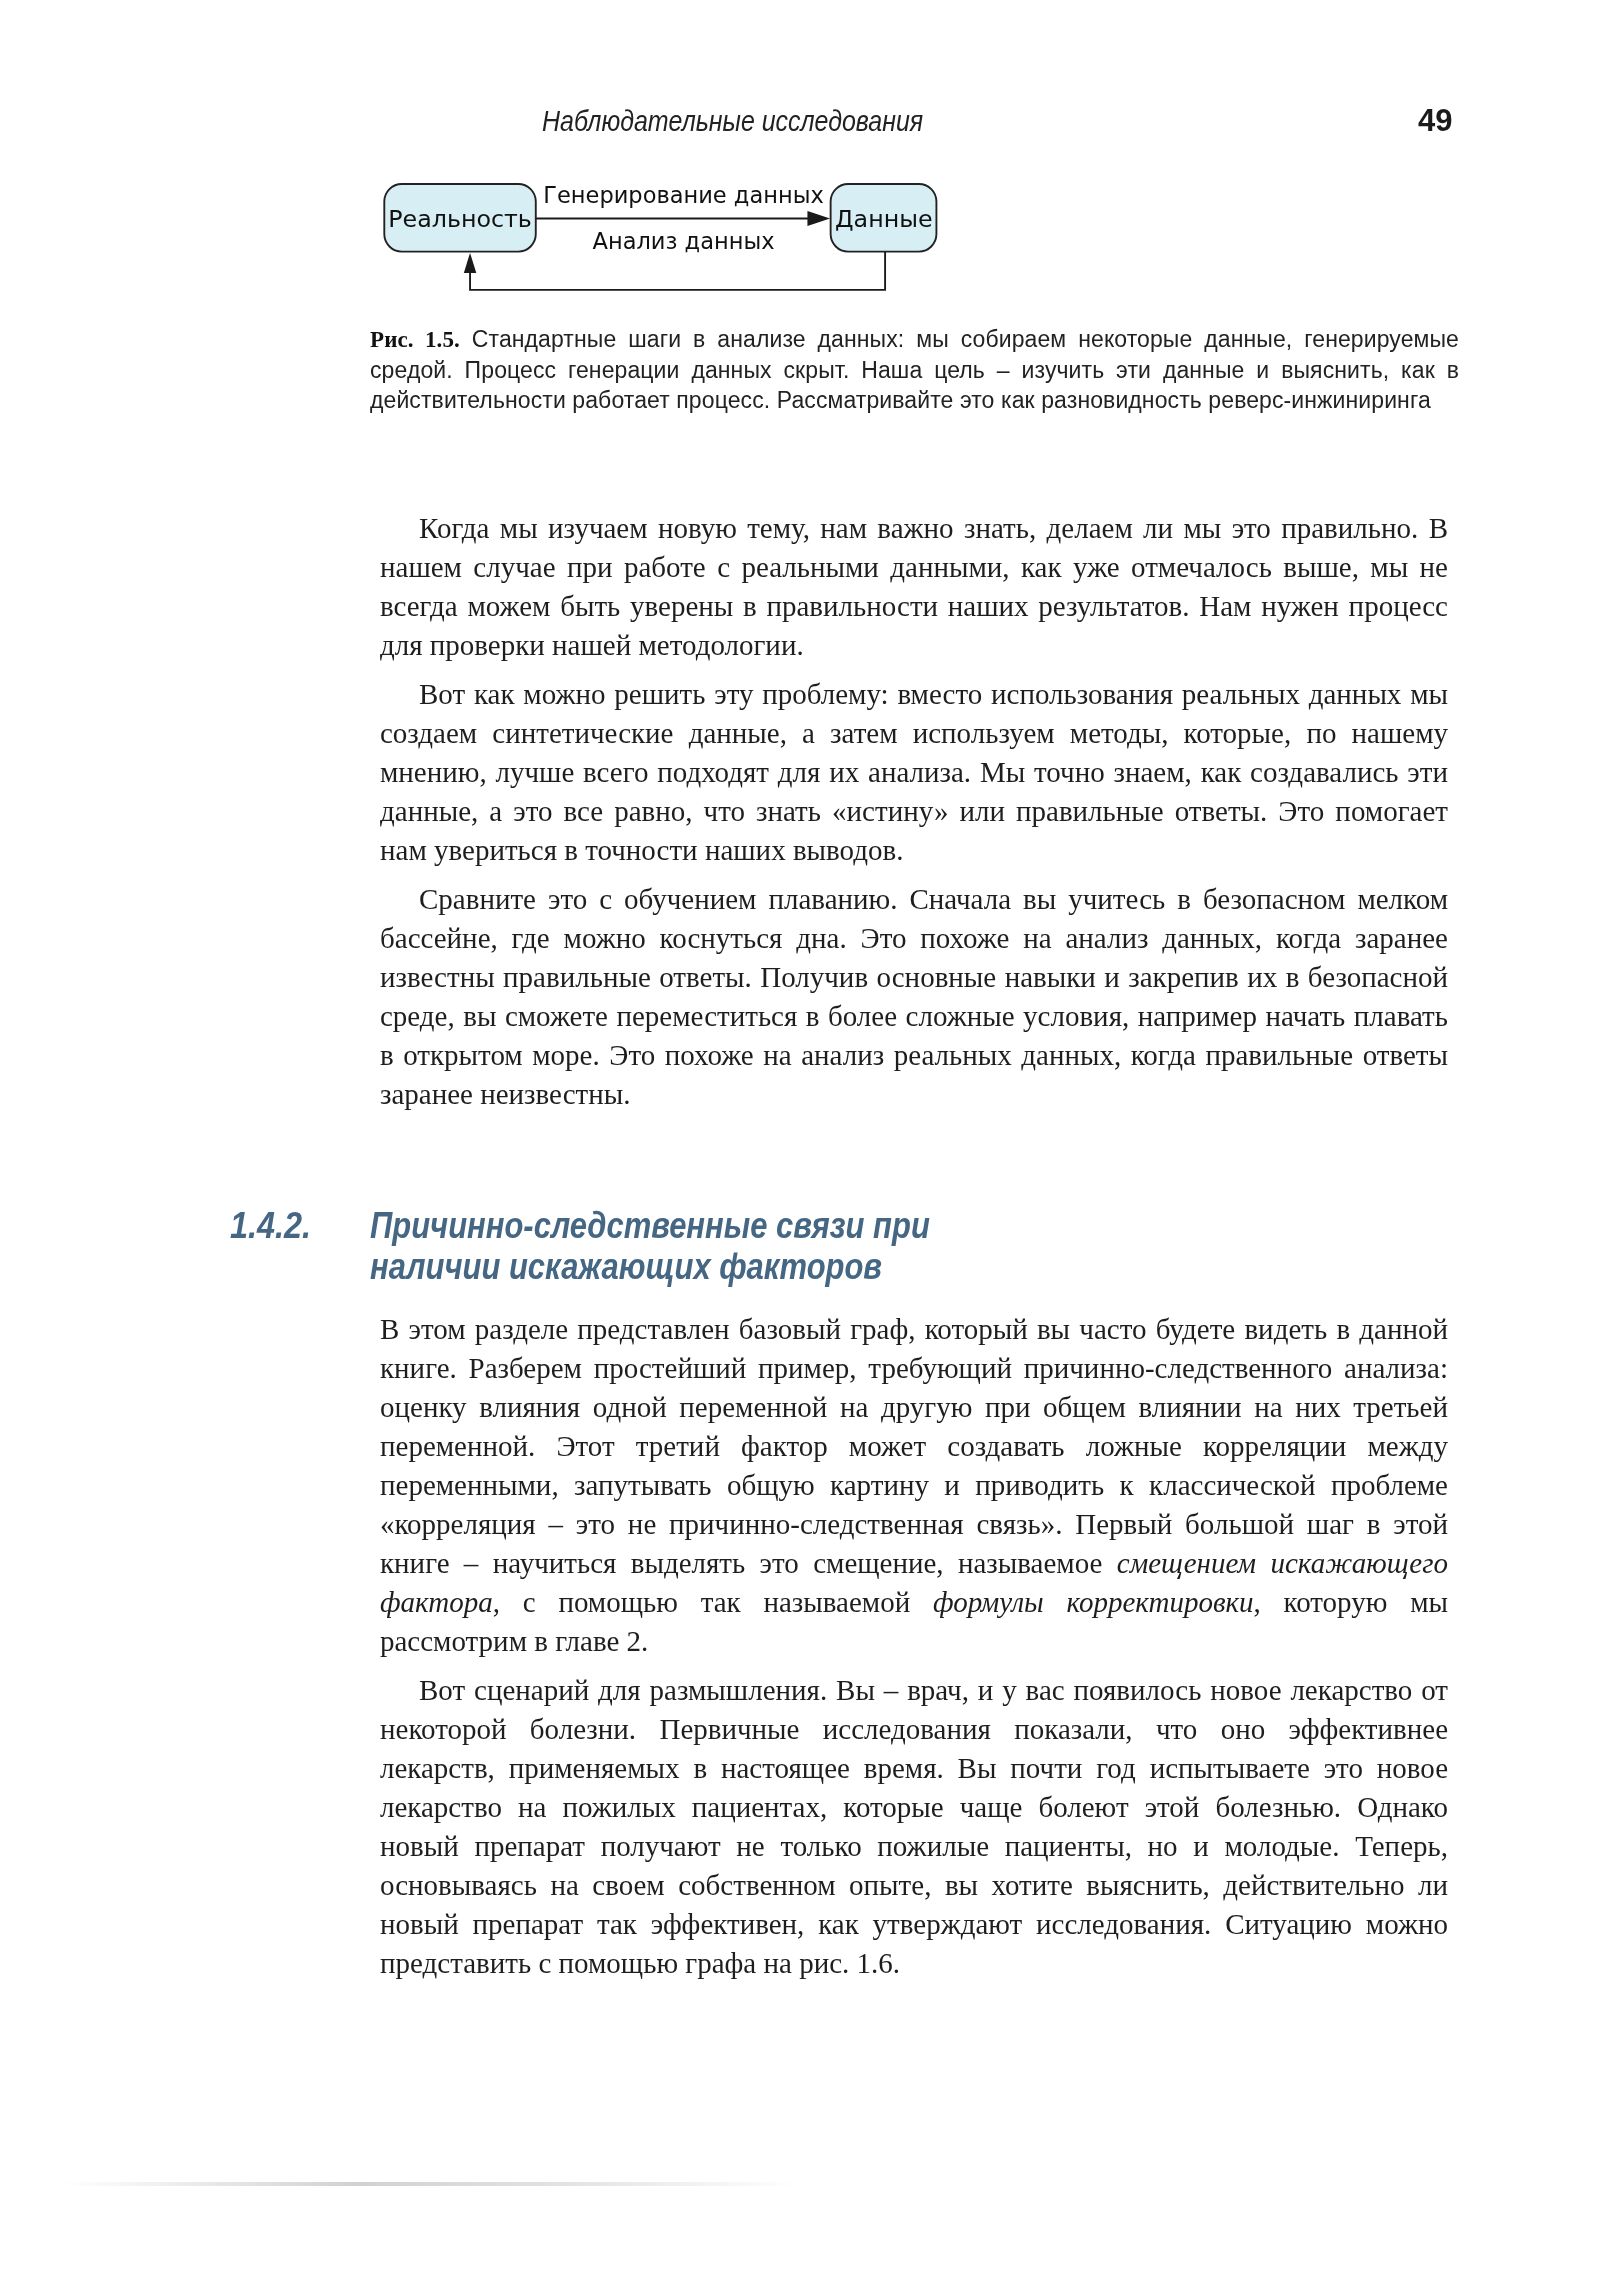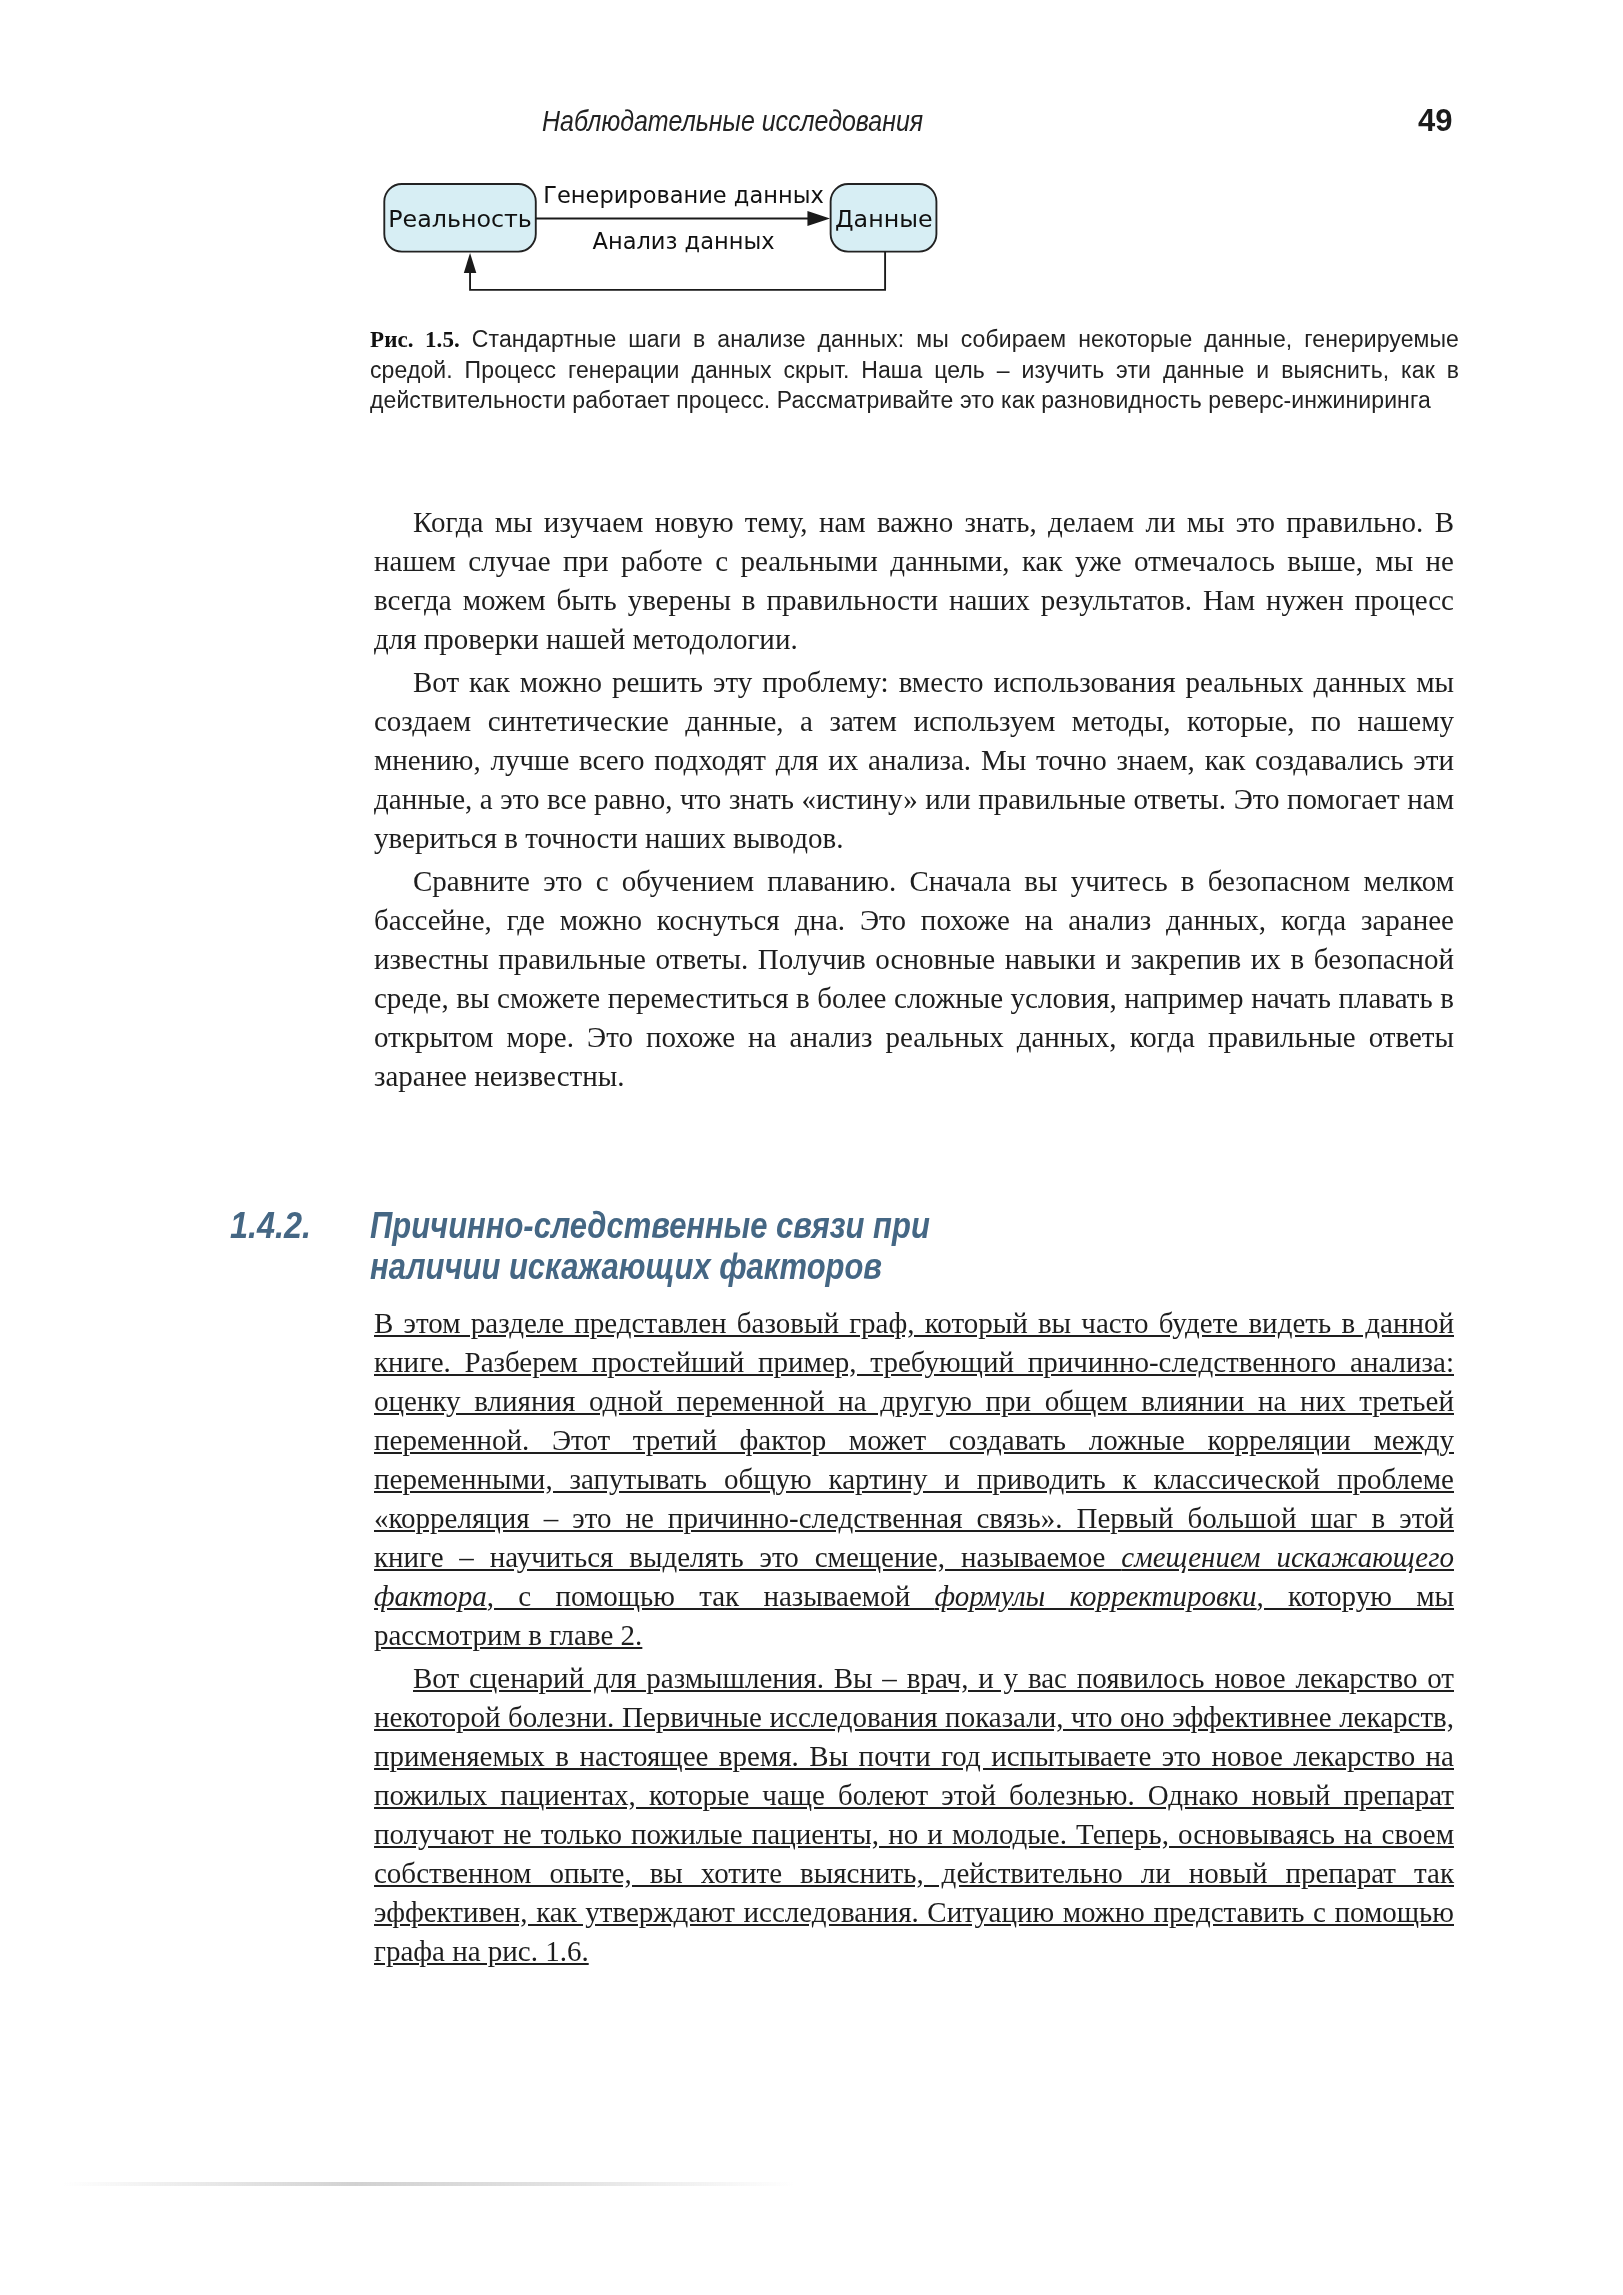"Когда мы изучаем новую тему," .body-text p { margin: 4px -> 10px }
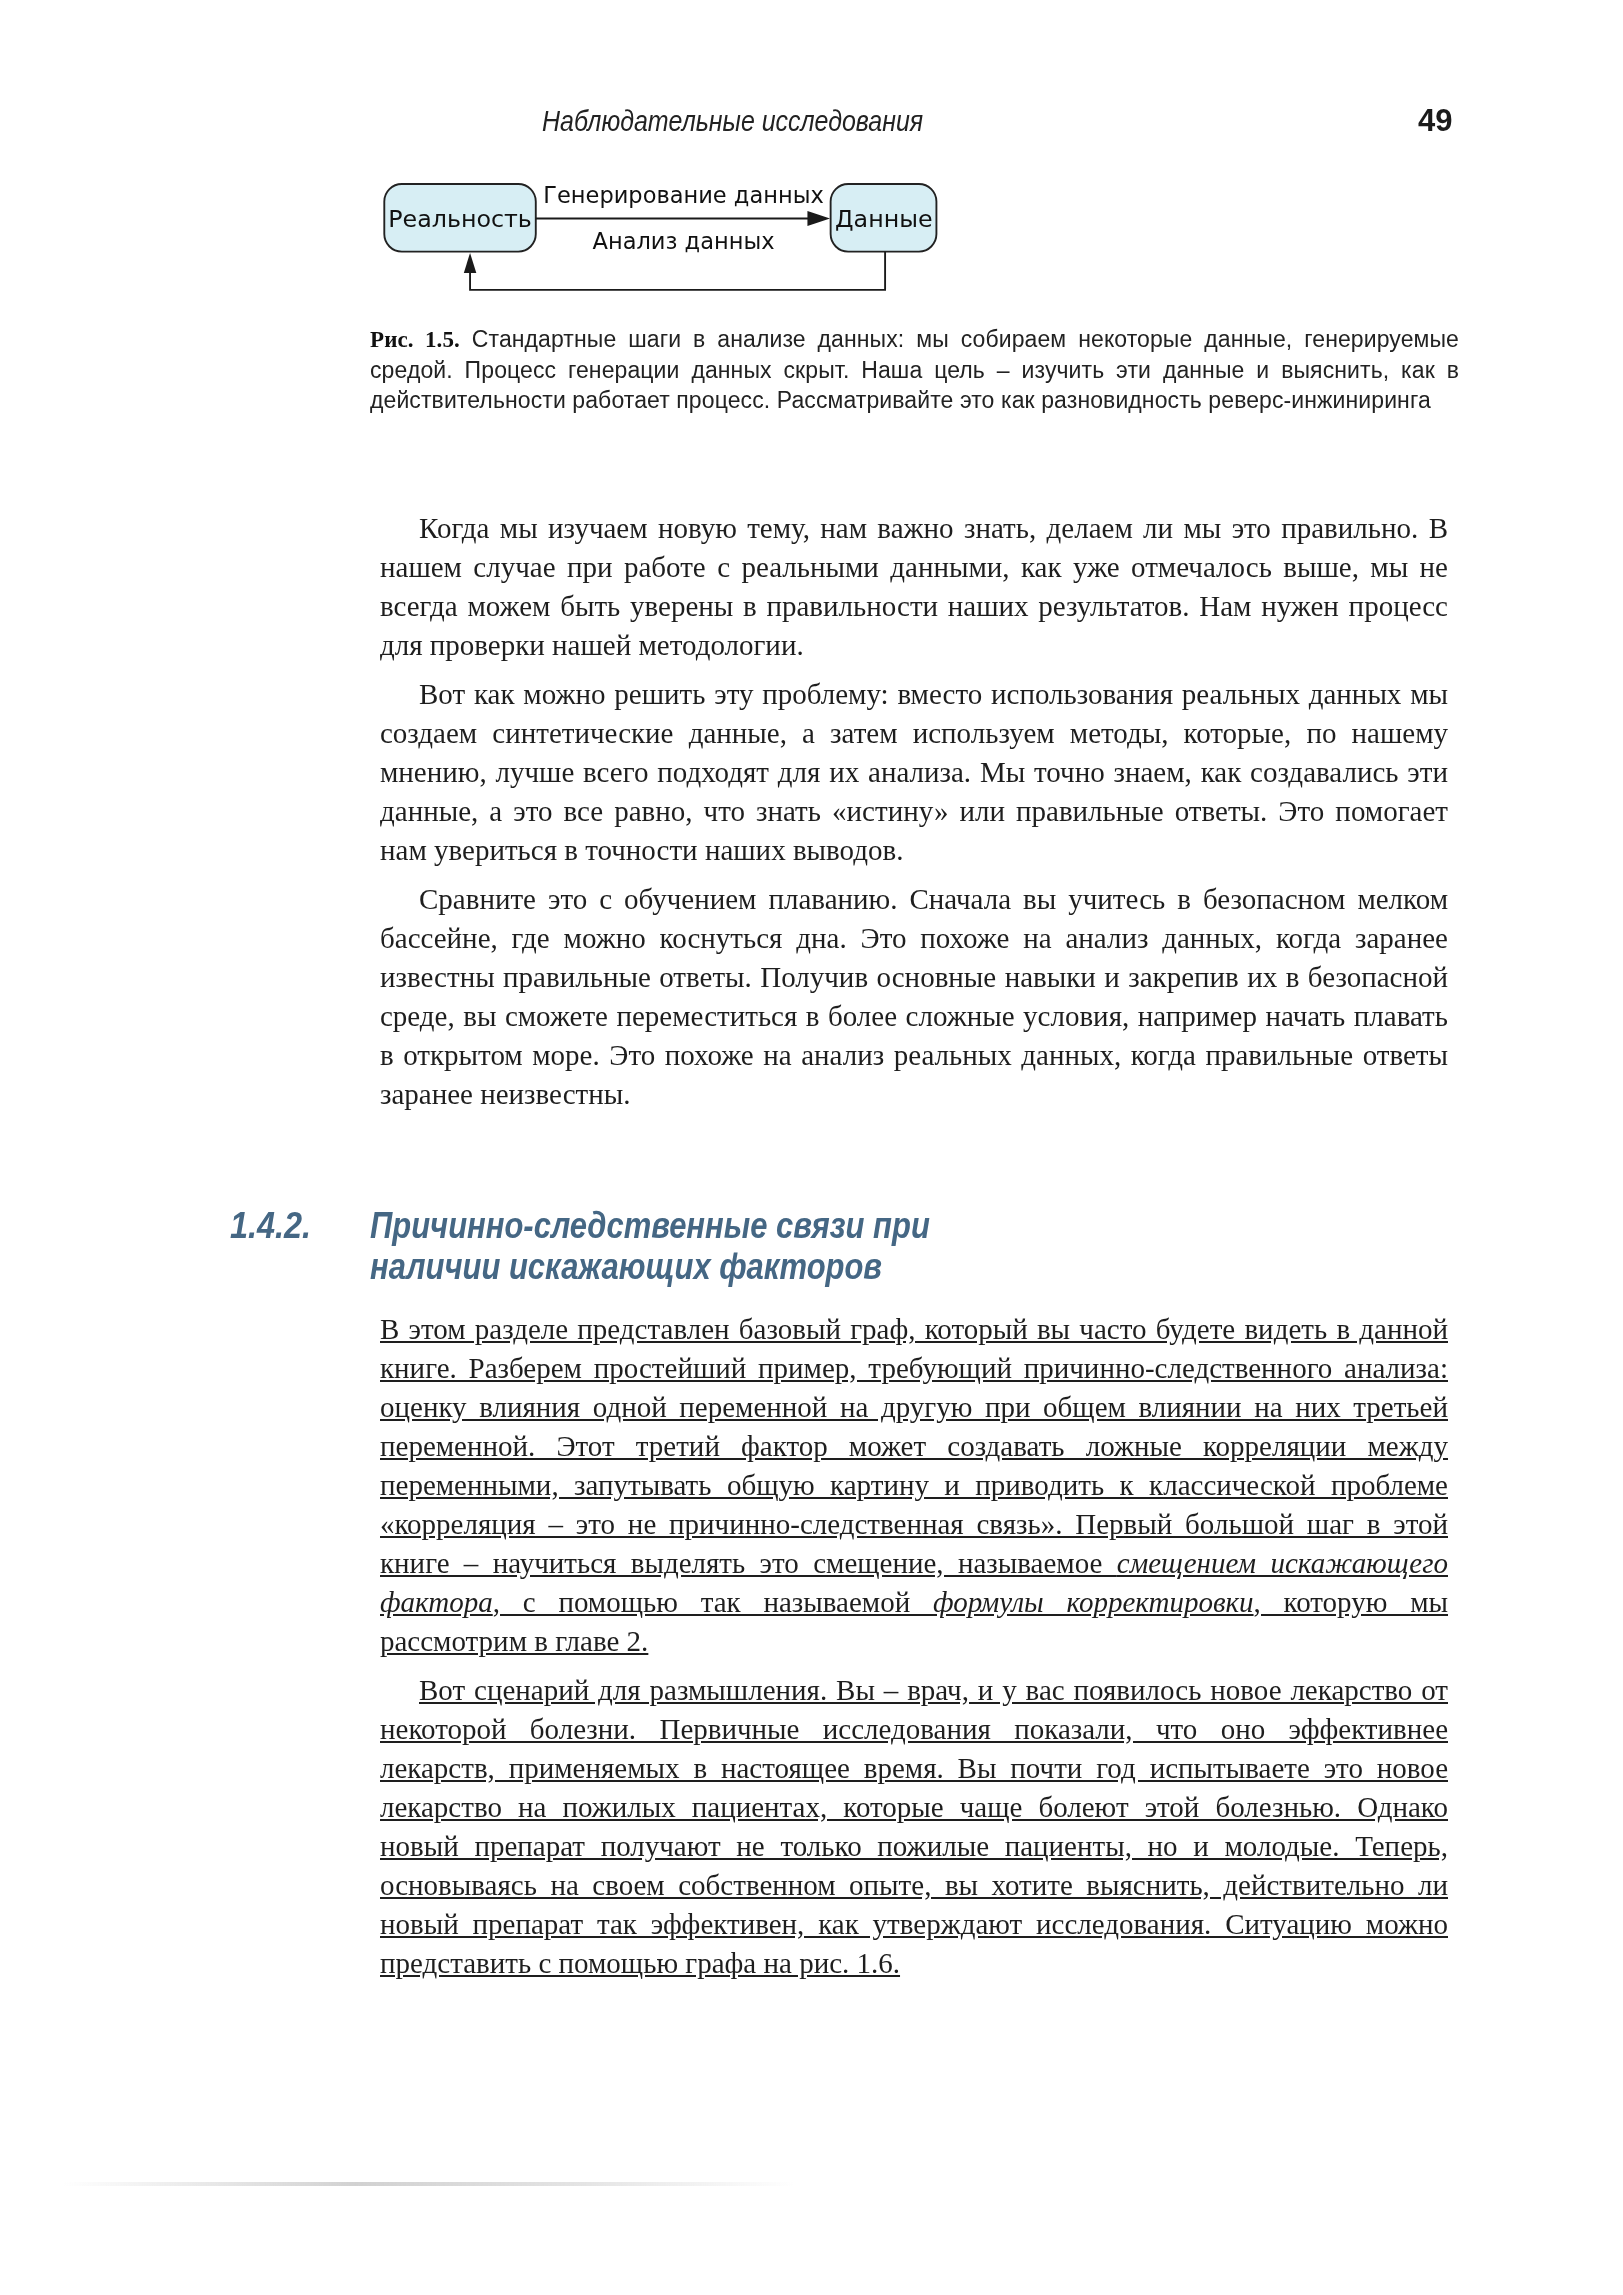"В этом разделе представлен базовый" .block2 { text-decoration: underline -> none }
